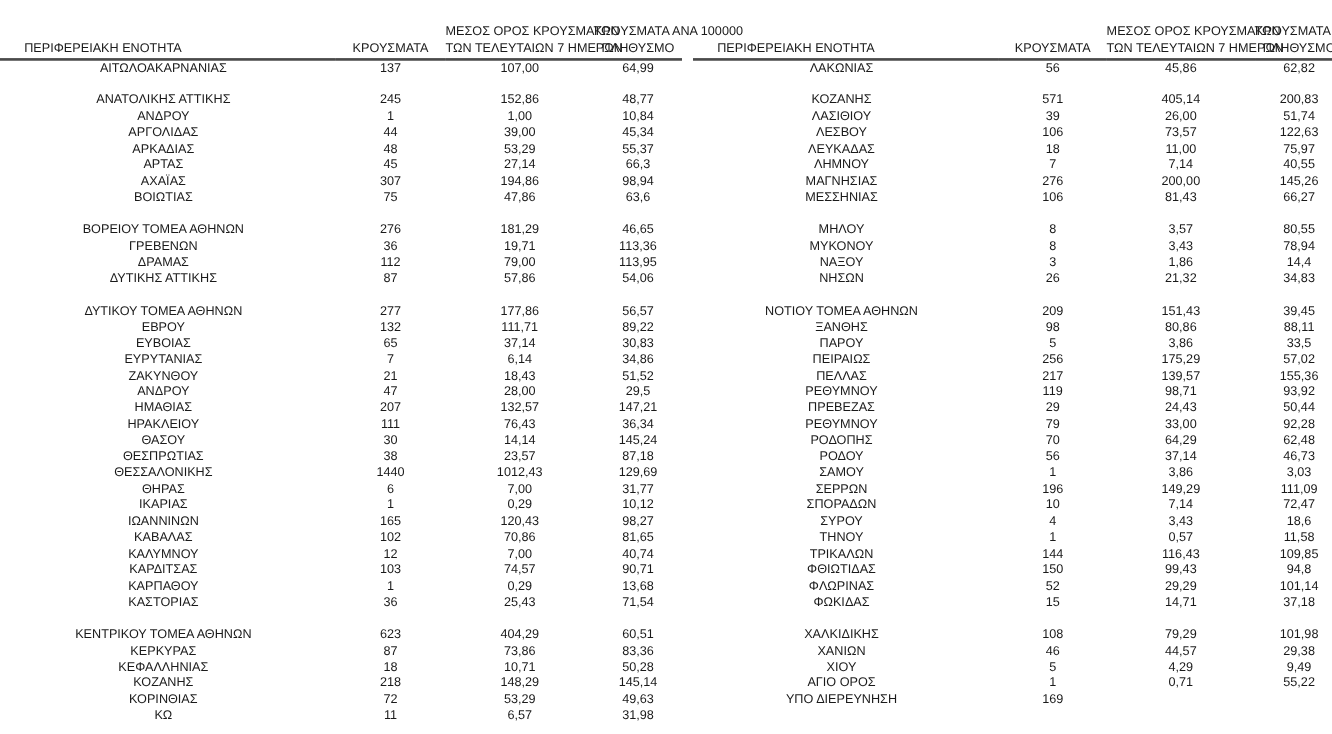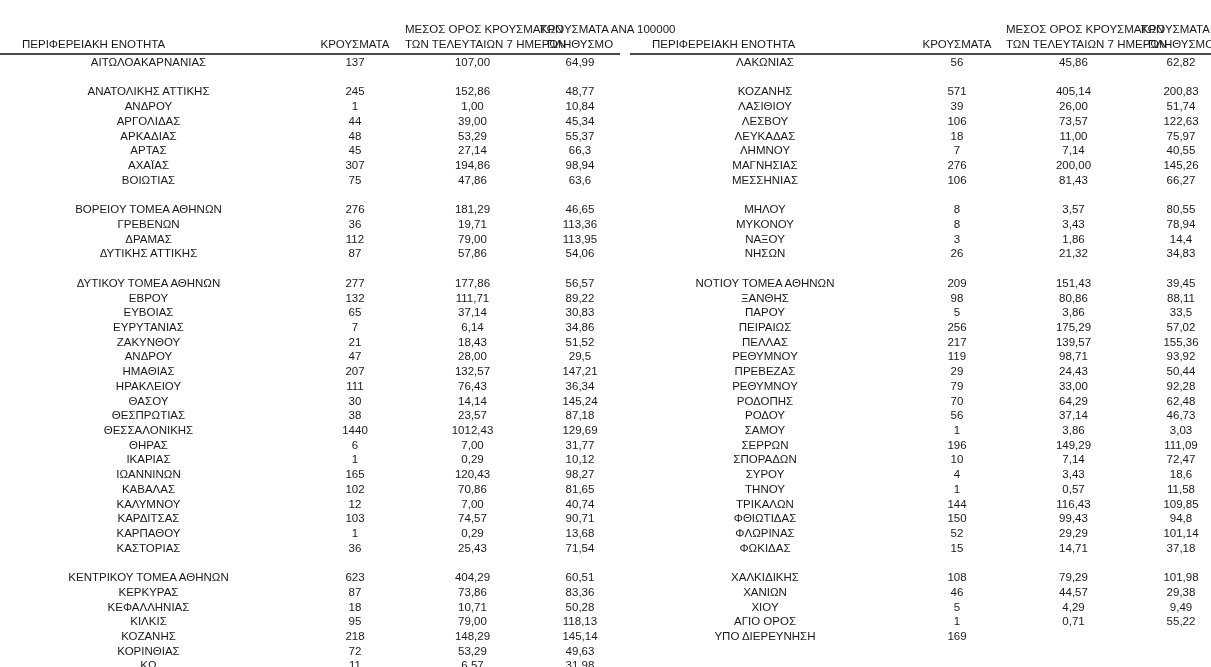"ΚΙΛΚΙΣ" tr { html: <tr> <td>ΚΙΛΚΙΣ</td> <td>95</td> <td>79,00</td> <td>118,13</td> </tr> -> none }
